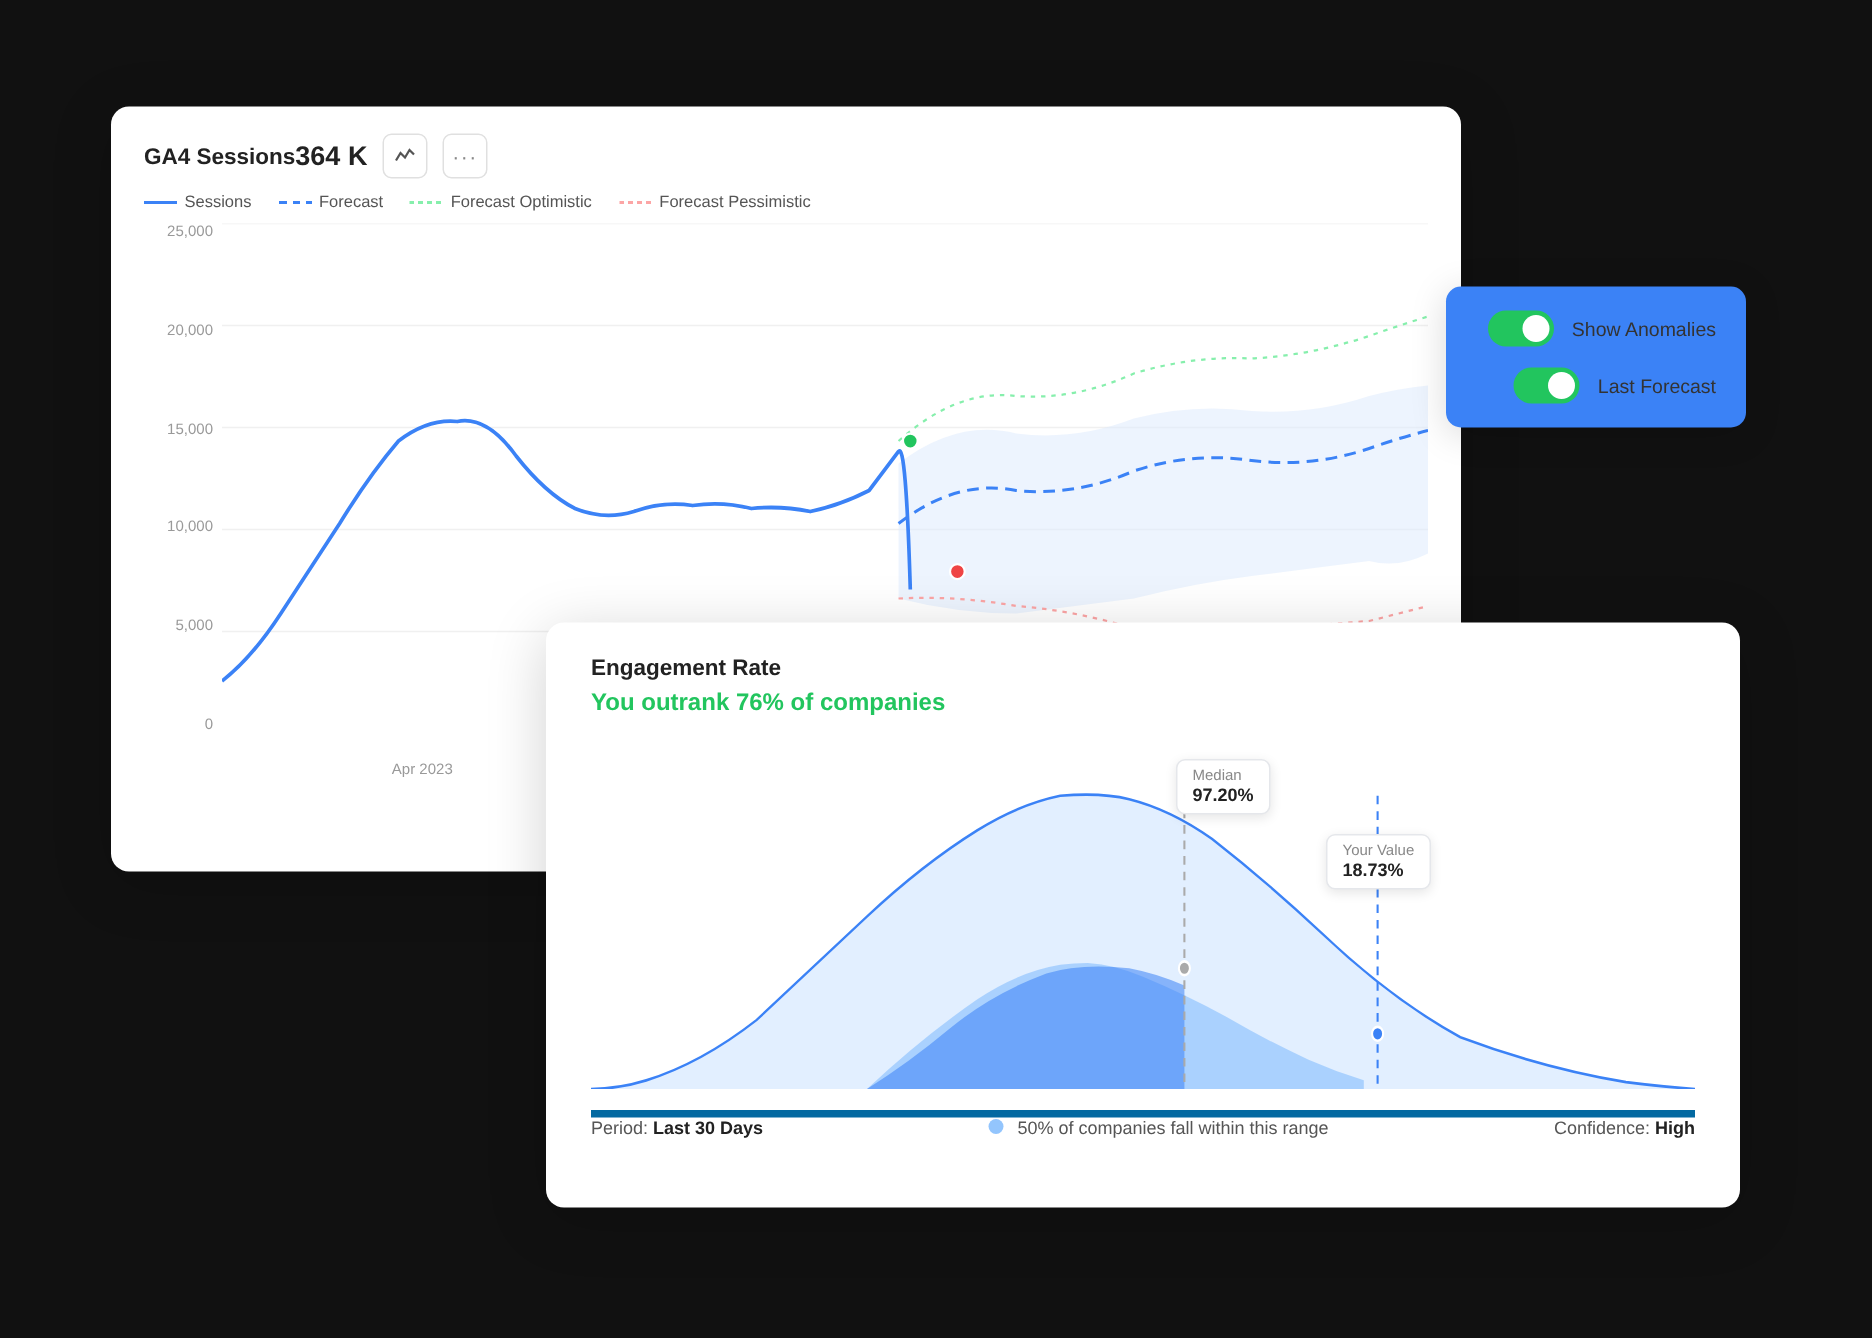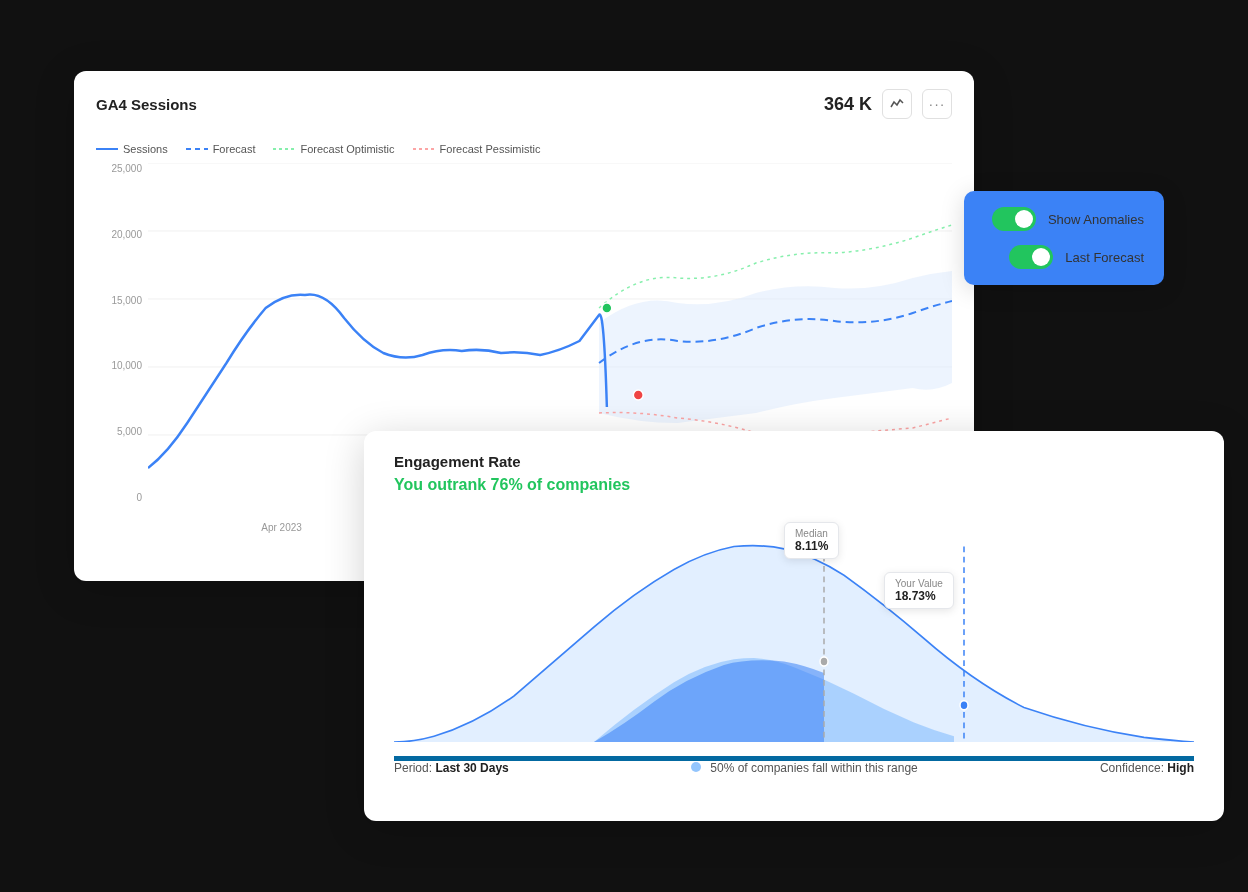"GA4 Sessions" .card-header { justify-content: space-between -> none; margin-bottom: 24px -> 10px }
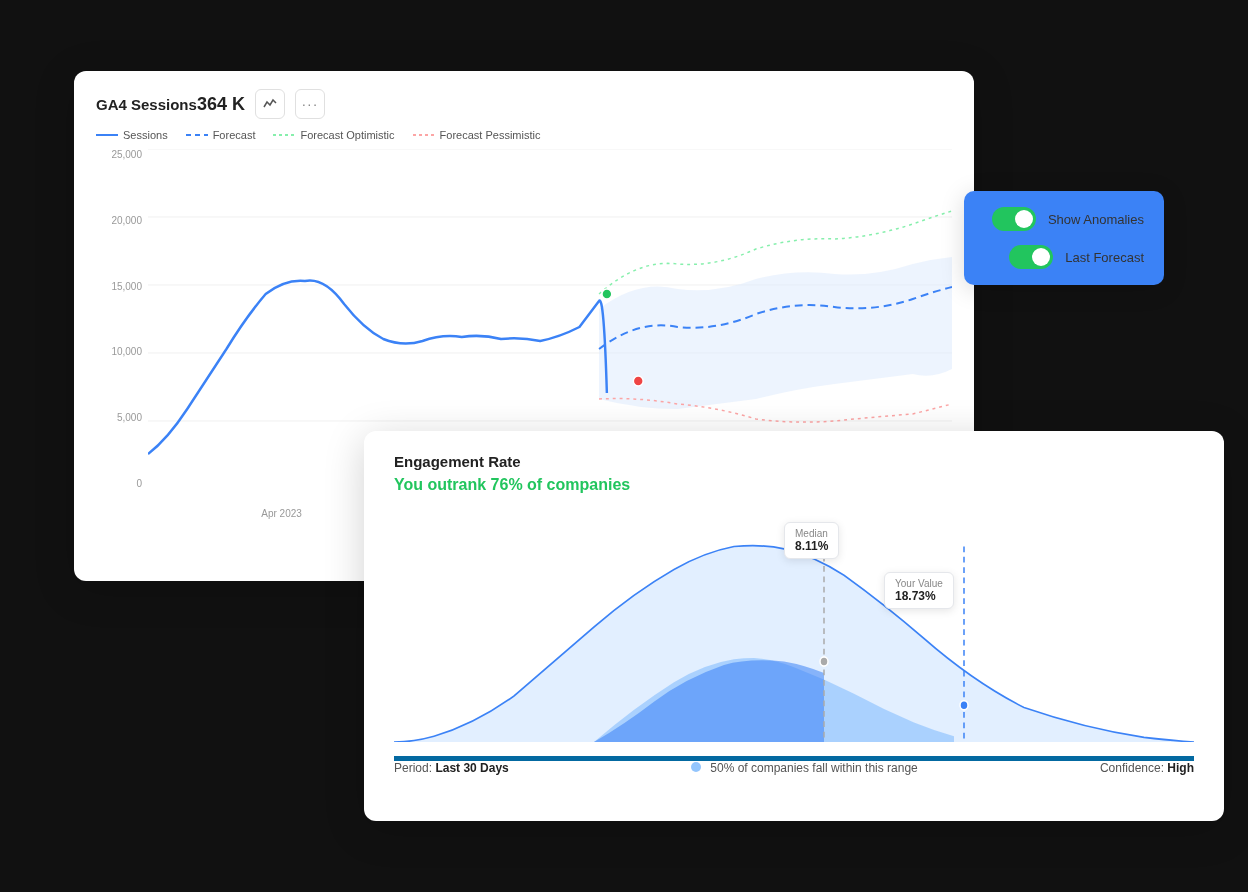"Engagement Rate" .card-engagement { top: 360px -> 344px; width: 860px -> 796px }
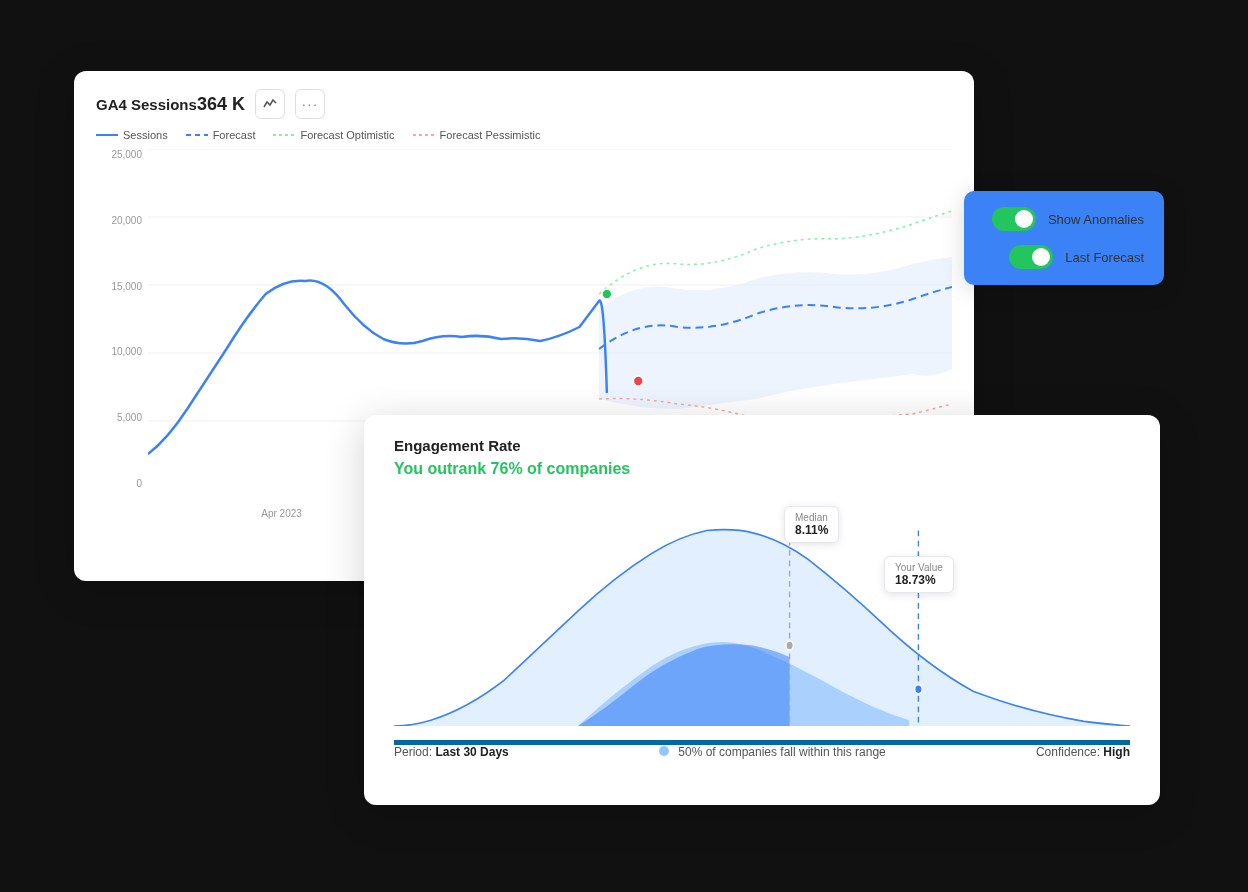"8.11%" div.tooltip-value { text: 8.11% -> 97.20% }
